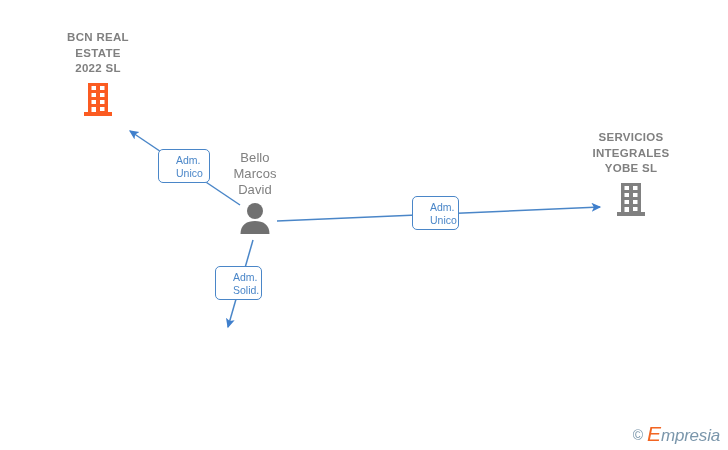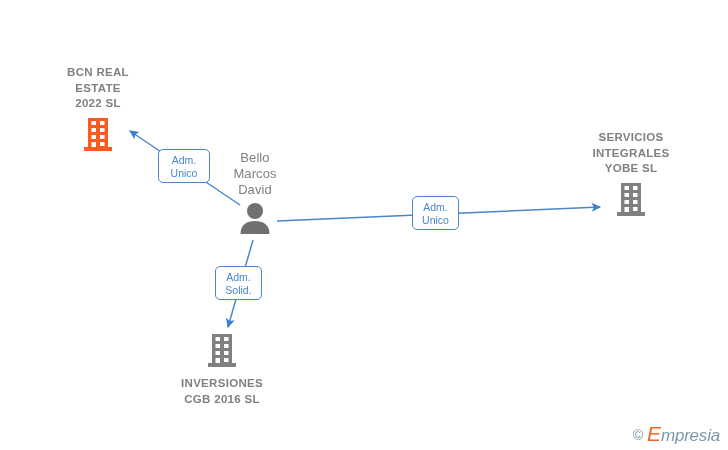"BCN REAL" div.node { margin-top: 35px -> none }
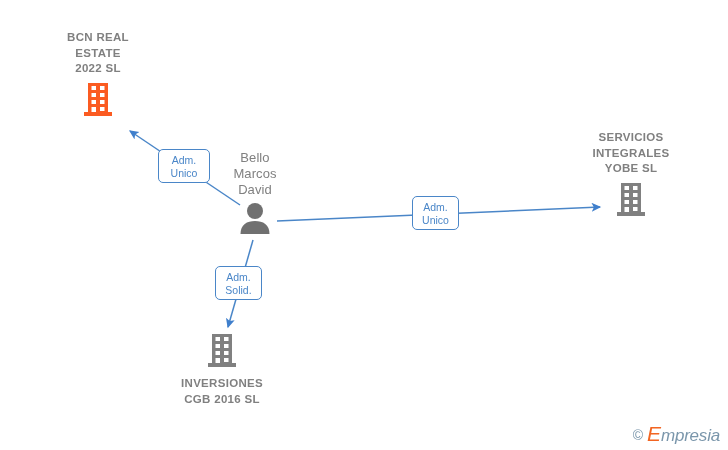"Adm." .chip { padding: 4px 3px 3px 3px -> 4px 3px 3px 17px; text-align: center -> left }
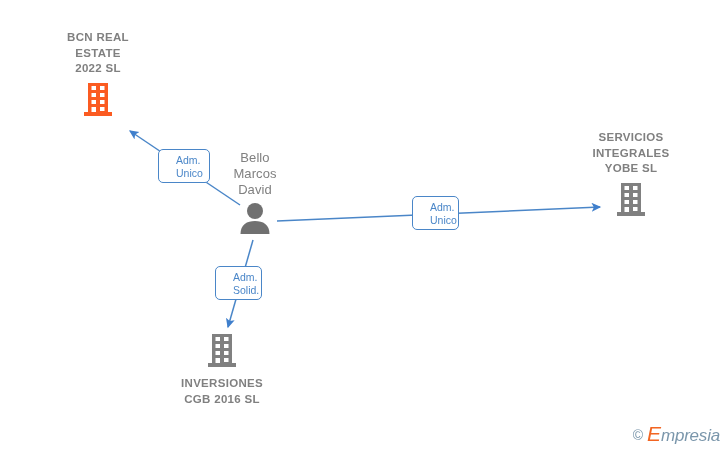"INVERSIONES" div.node { html: <div> <svg> <rect></rect> <rect></rect> <rect></rect> <rect></rect> <rect></rect> <rect></rect> <rect></rect> <rect></rect> <rect></rect> <rect></rect> </svg> <div>INVERSIONES CGB 2016 SL</div> </div> -> none }
